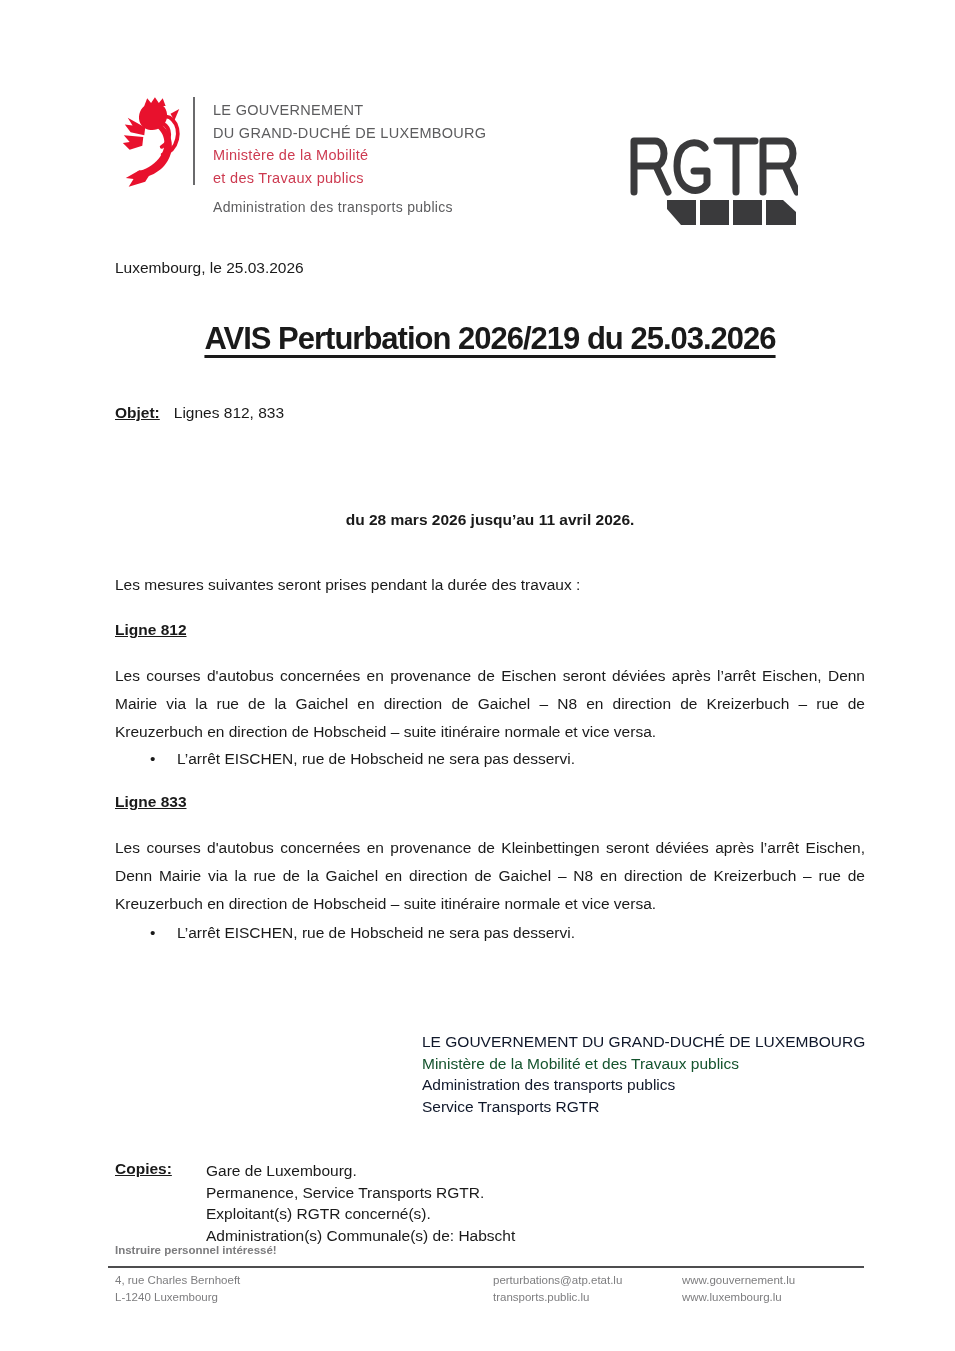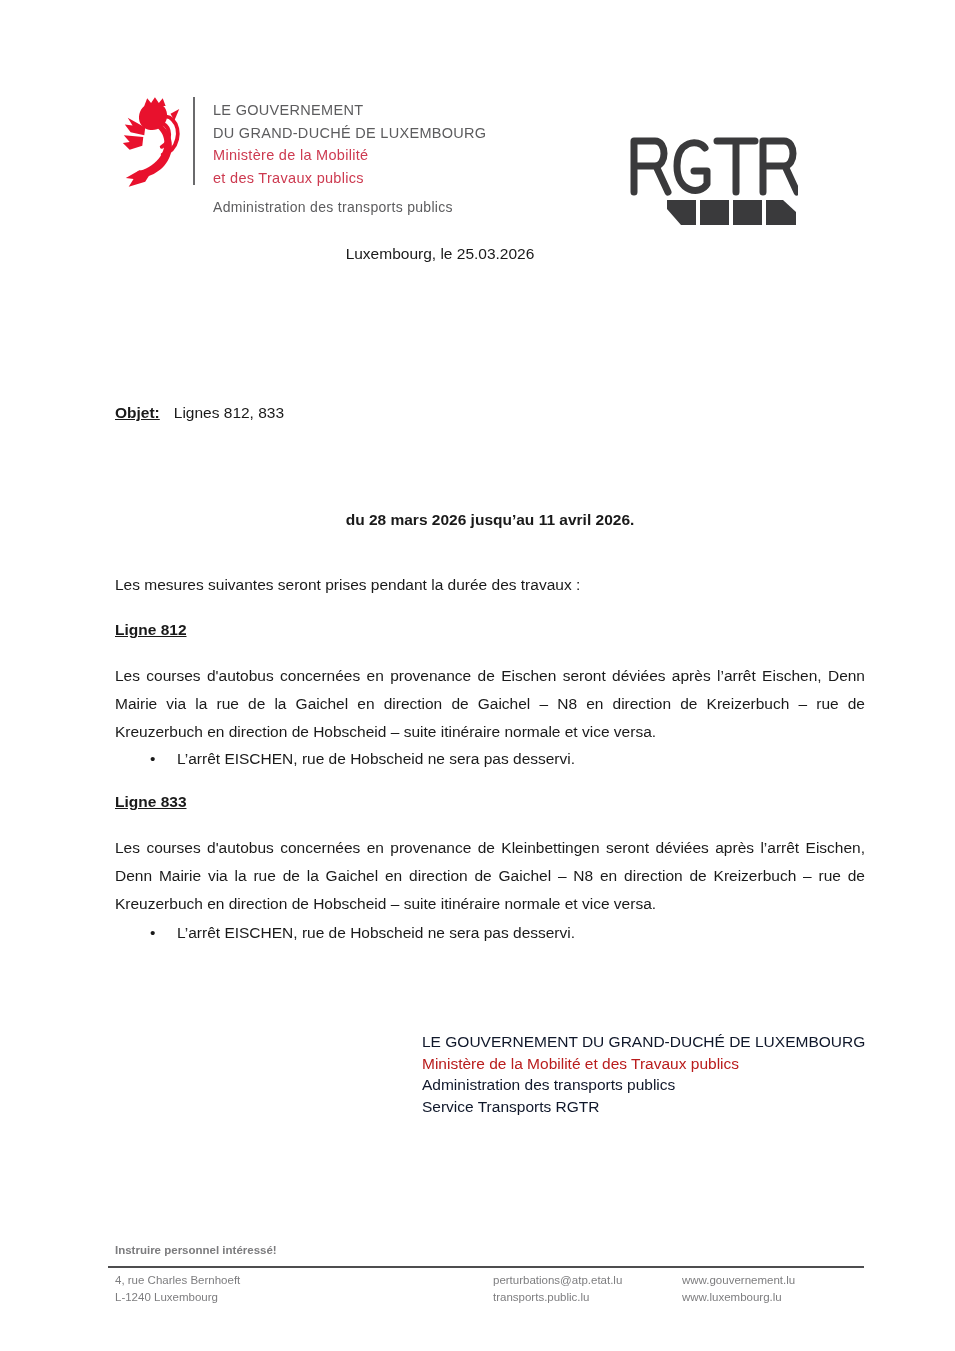"Luxembourg, le 25.03.2026" .date-line { text-align: center -> left; top: 245px -> 259px }
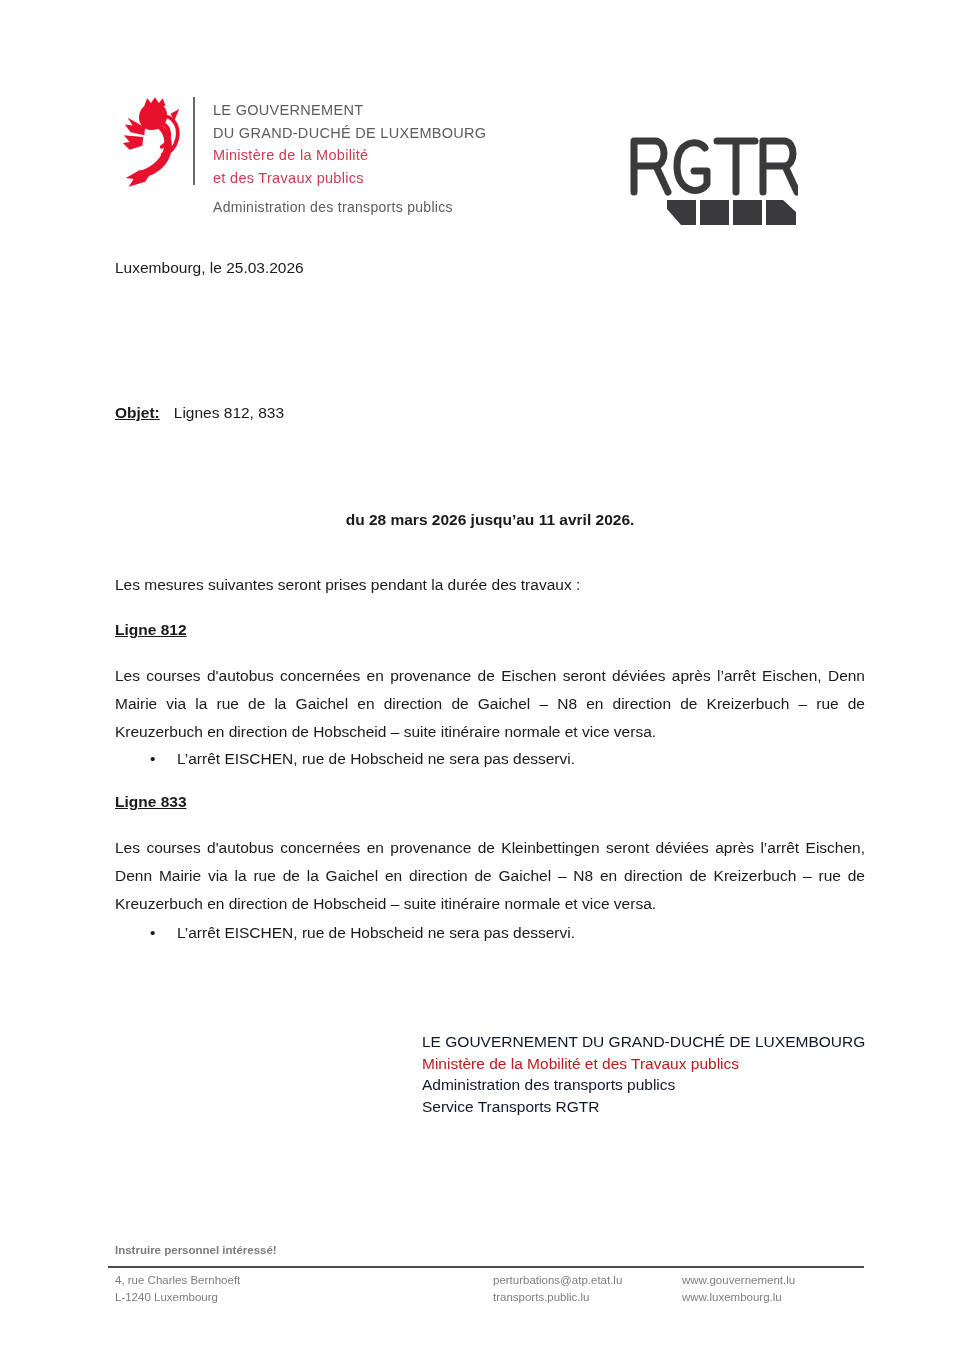"AVIS Perturbation 2026/219 du 25.03.2026" div.abs { html: none -> <div>AVIS Perturbation 2026/219 du 25.03.2026</div> }
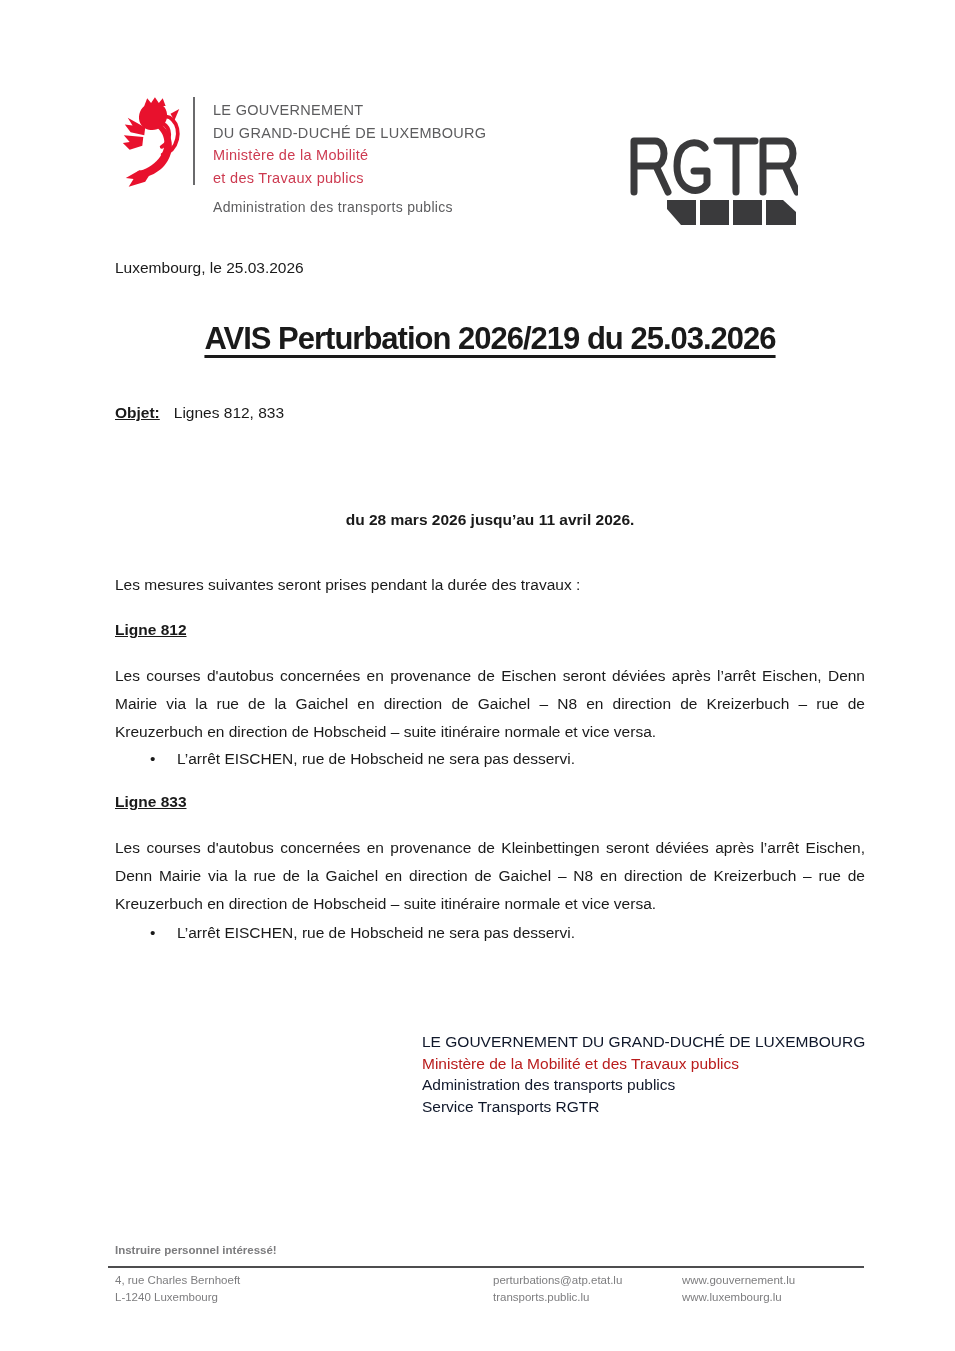"Ministère de la Mobilité et" .sig-red { color: #b91c1c -> #14532d }
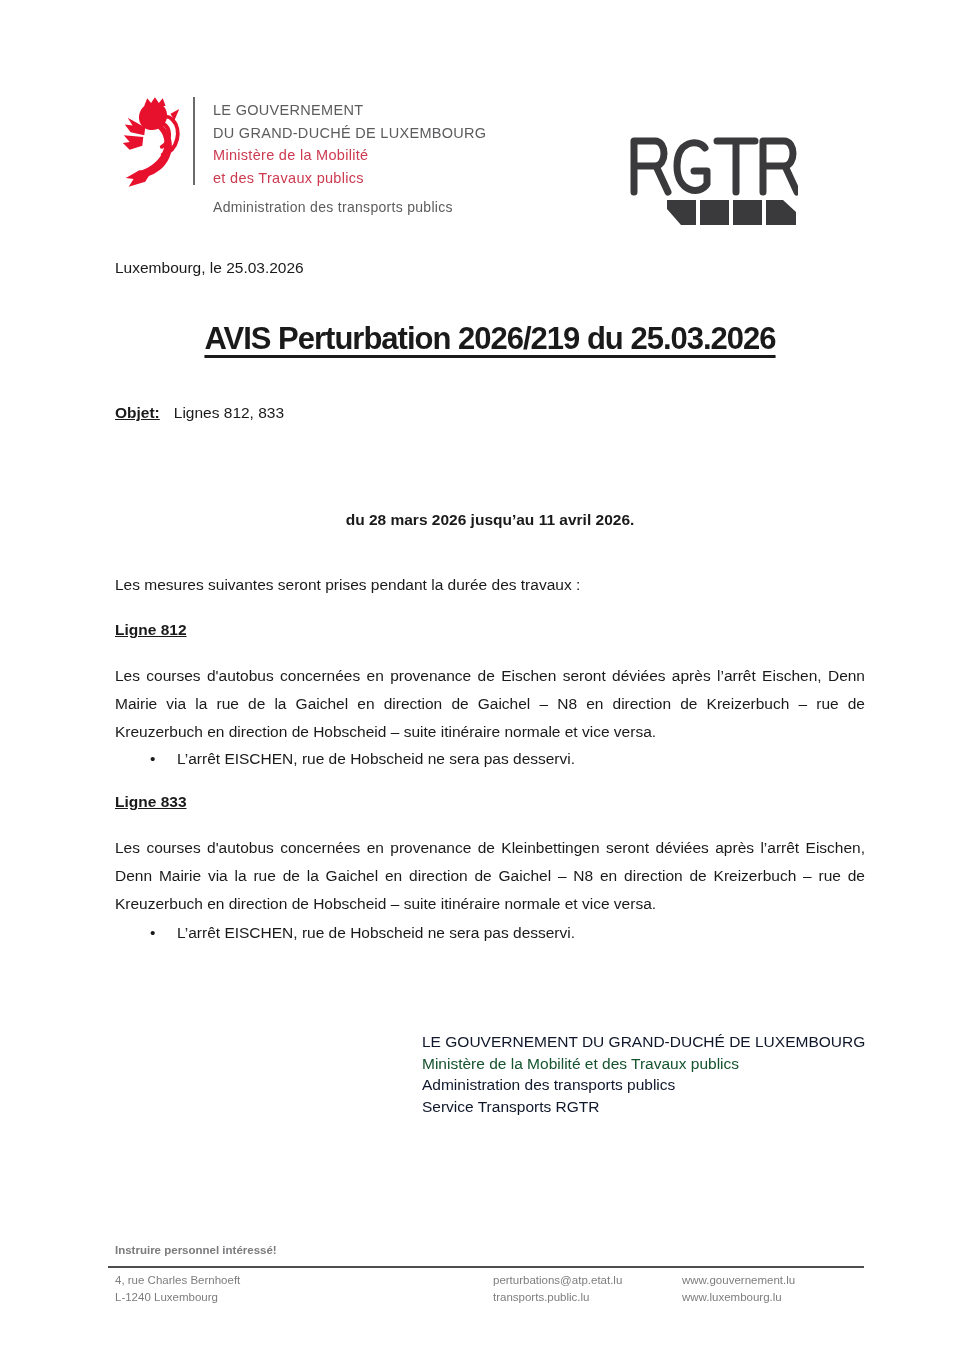"Copies:" div.abs { html: none -> <div> <div><span>Copies:</span></div> <div> <div>Gare de Luxembourg.</div> <div>Permanence, Service Transports RGTR.</div> <div>Exploitant(s) RGTR concerné(s).</div> <div>Administration(s) Communale(s) de: Habscht</div> </div> </div> }
